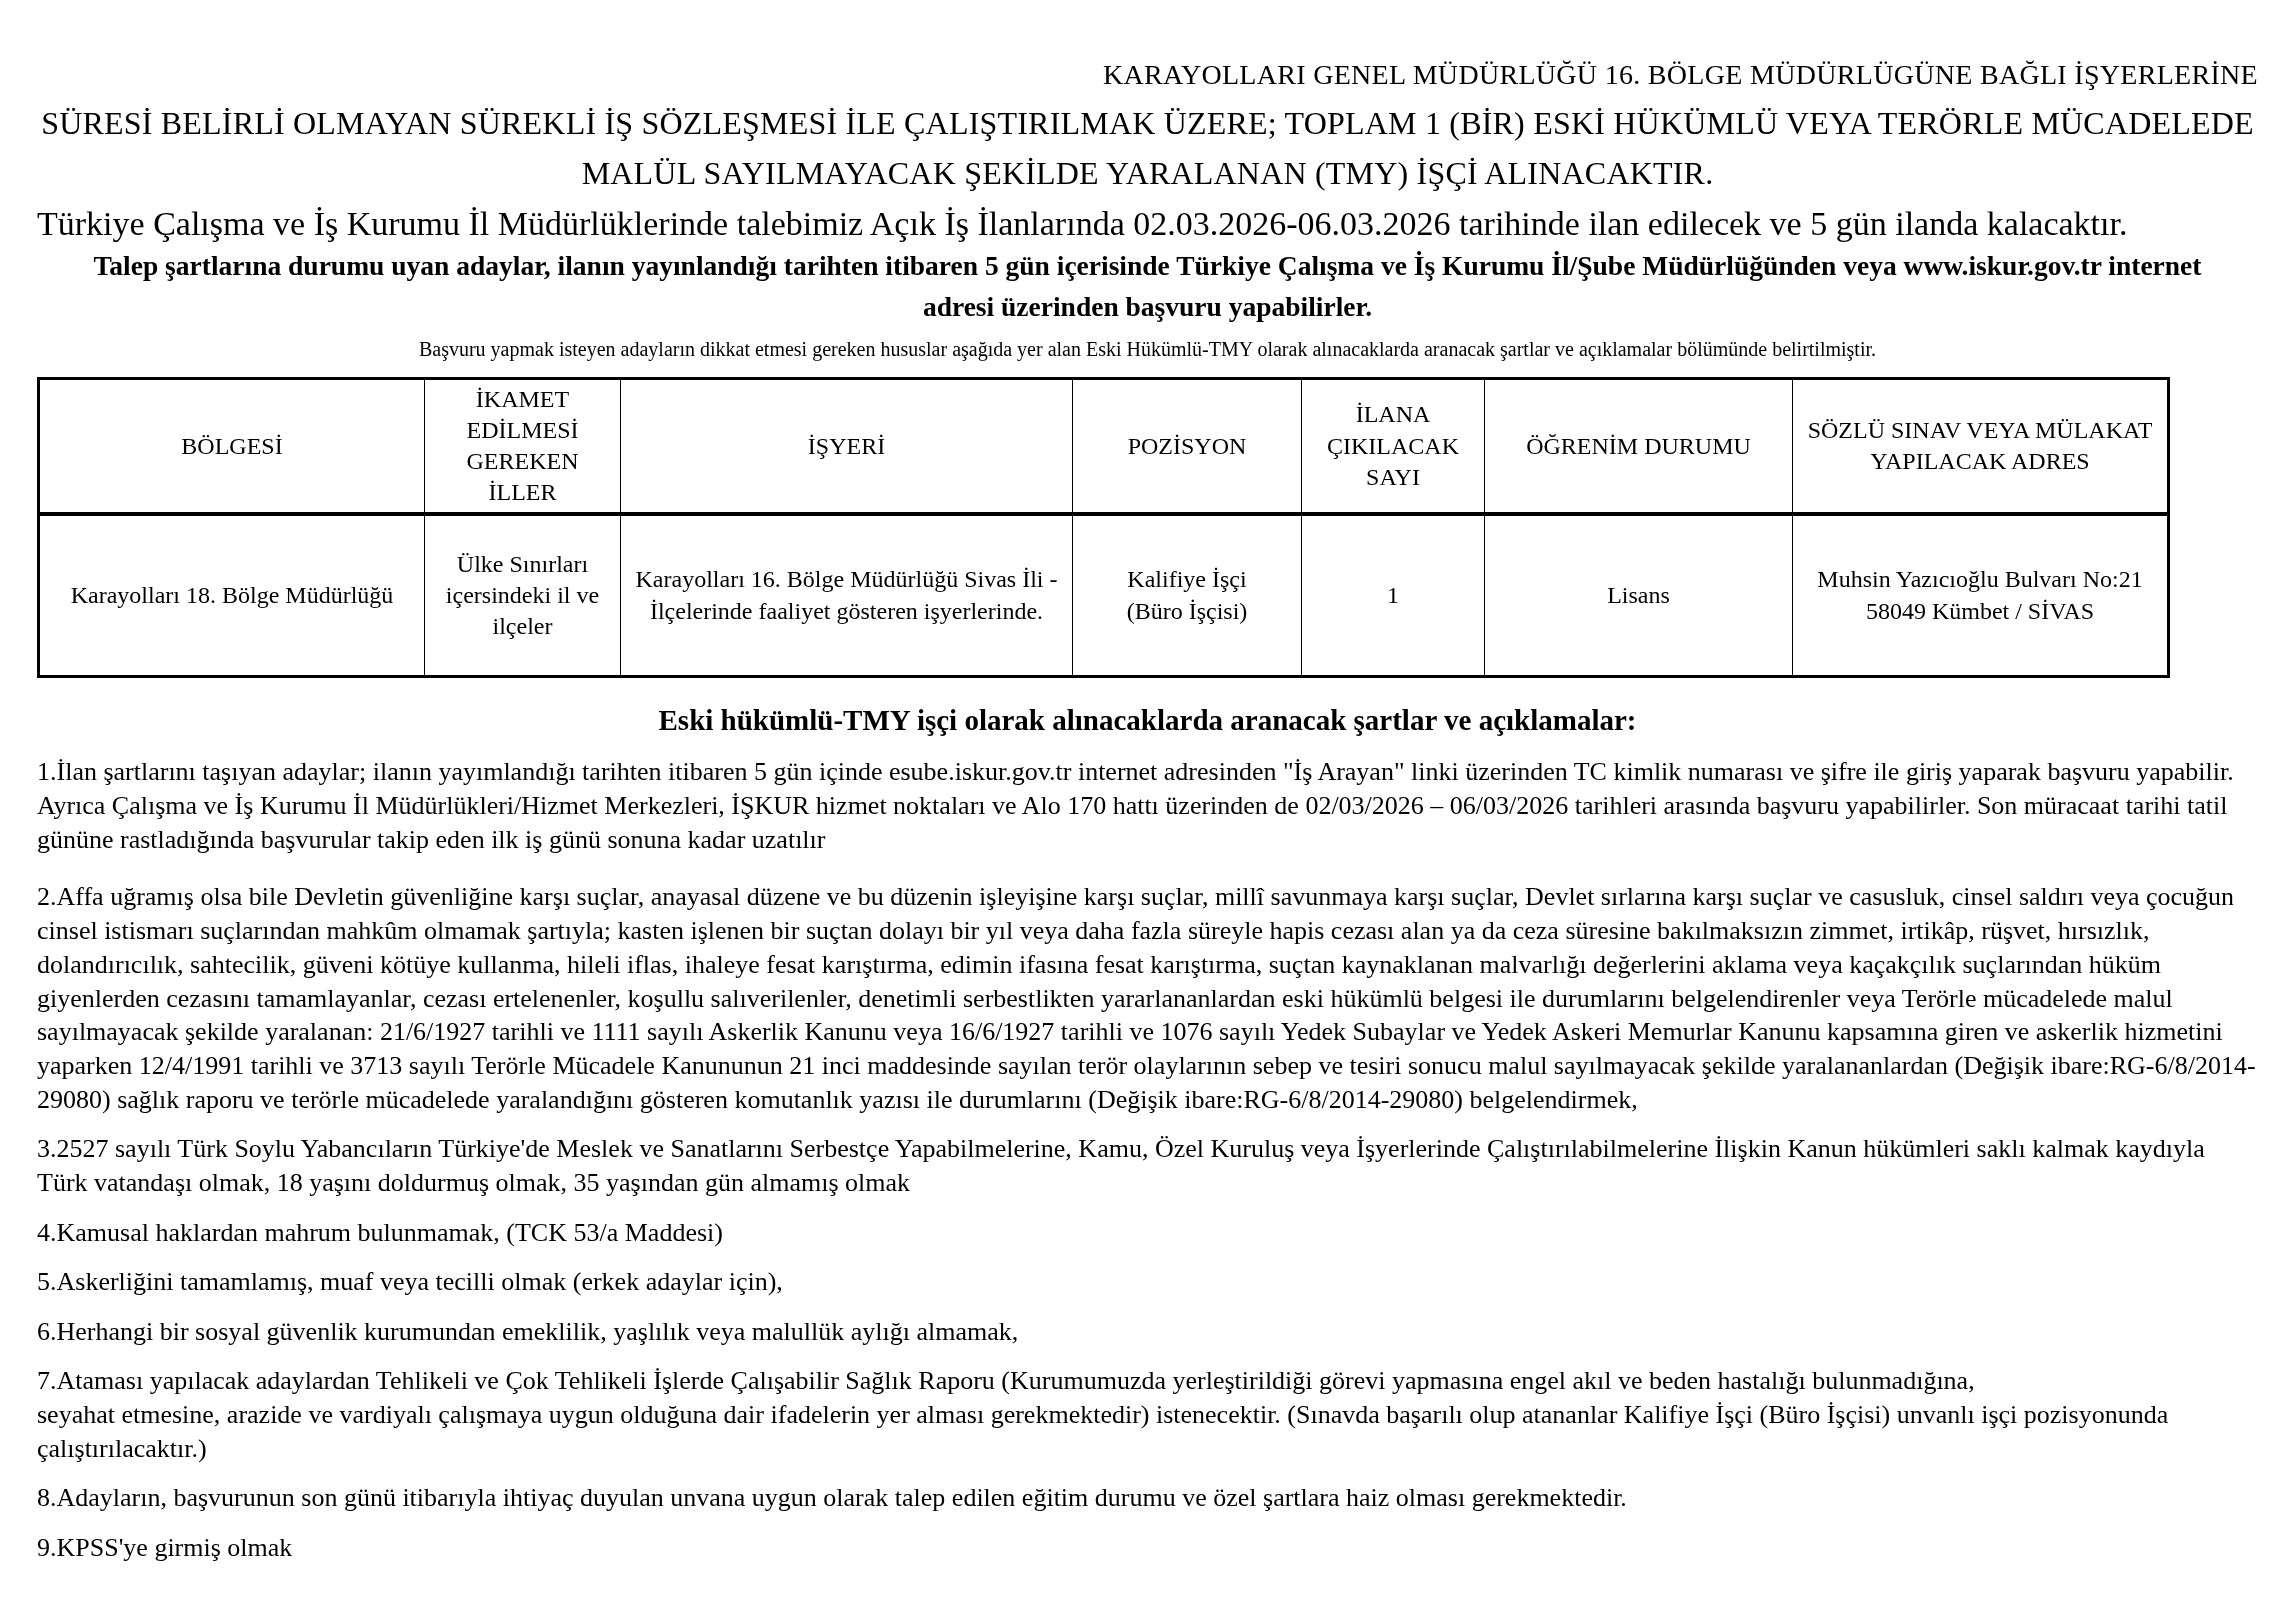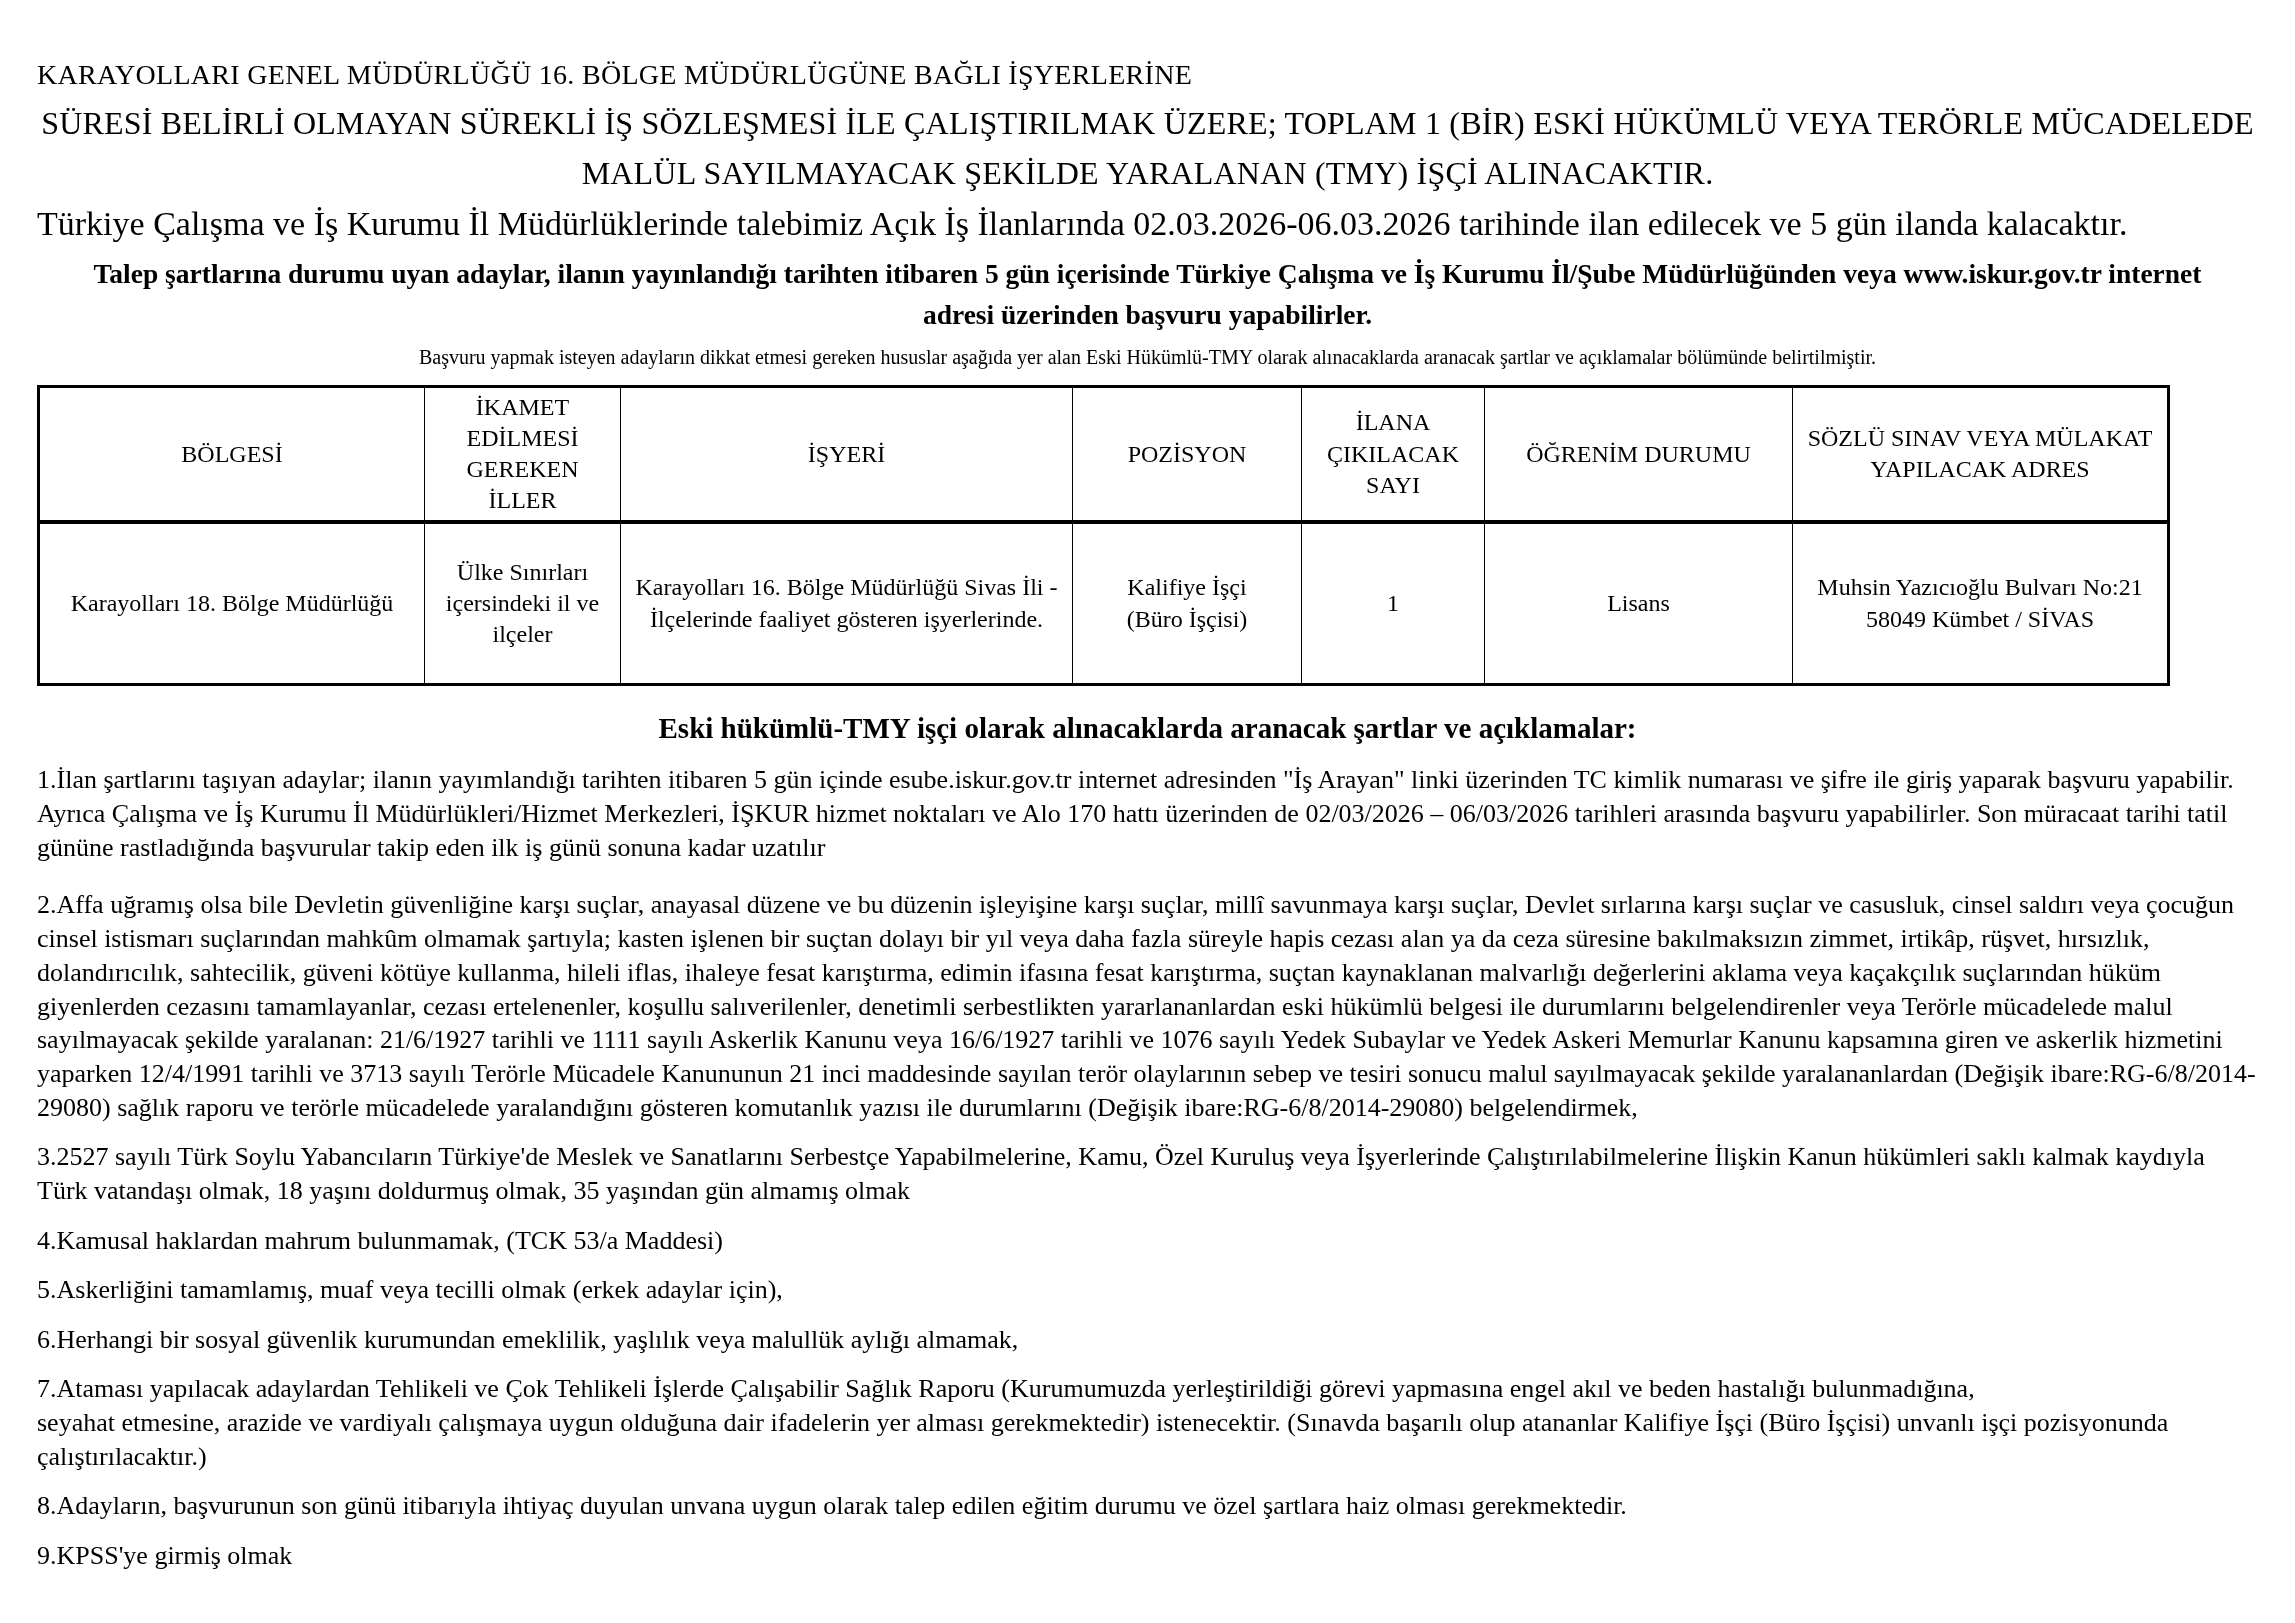"KARAYOLLARI GENEL MÜDÜRLÜĞÜ 16. BÖLGE" .title { text-align: left -> right }
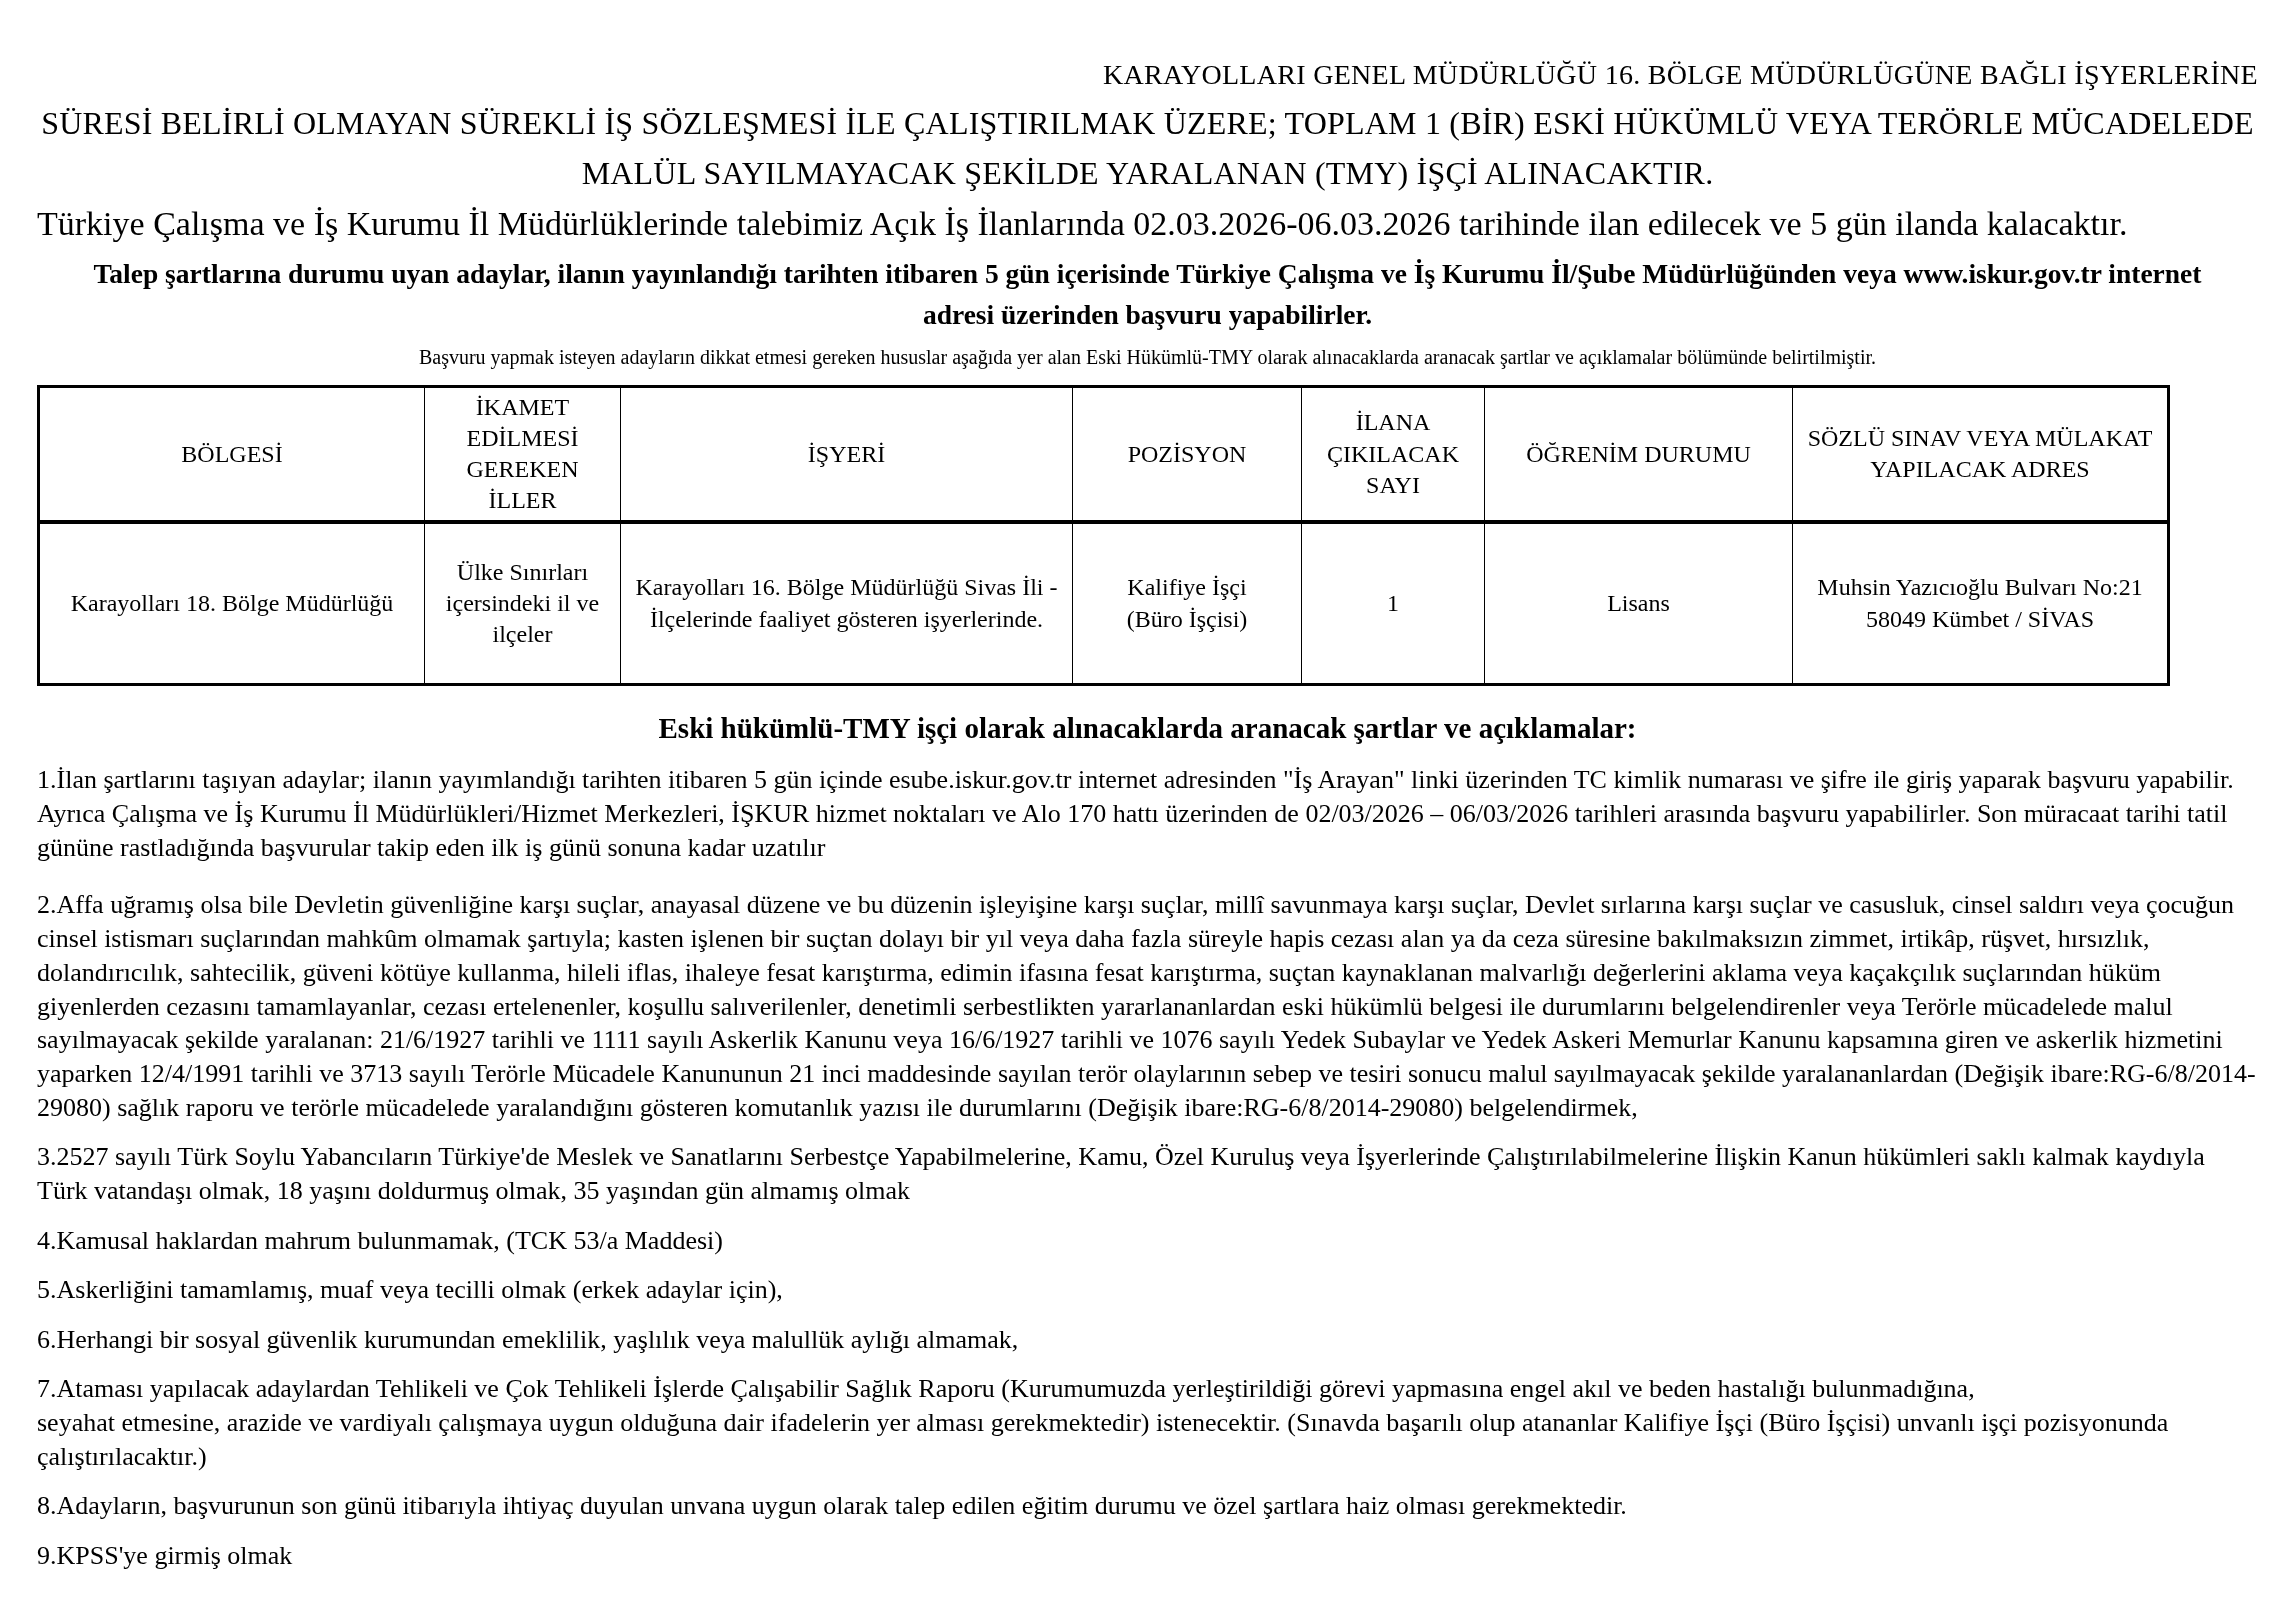"Talep şartlarına durumu uyan adaylar," .app-notice { margin: 10px auto 0 -> 2px auto 0 }
